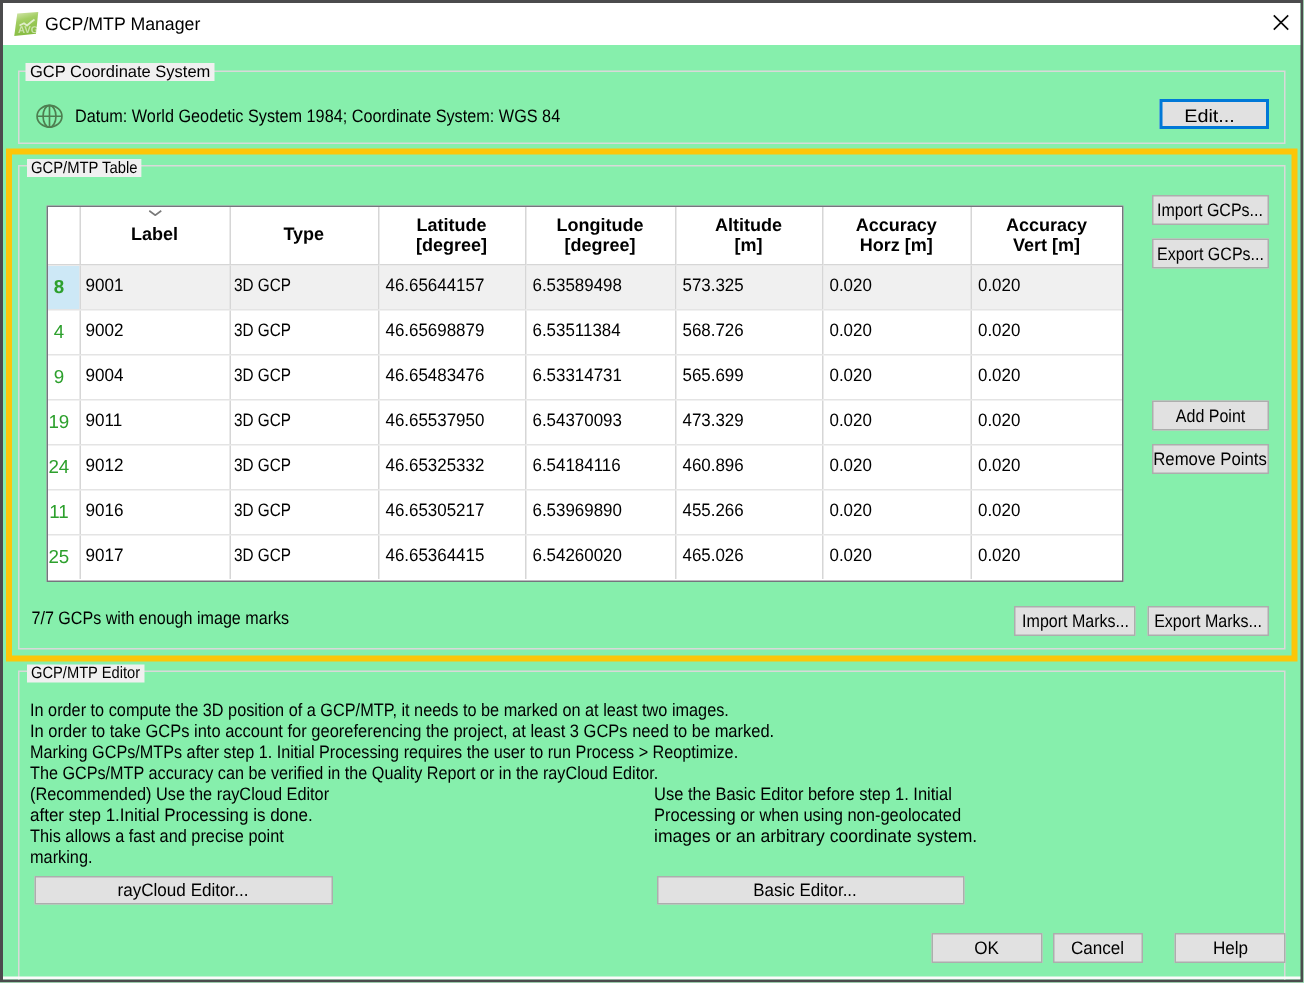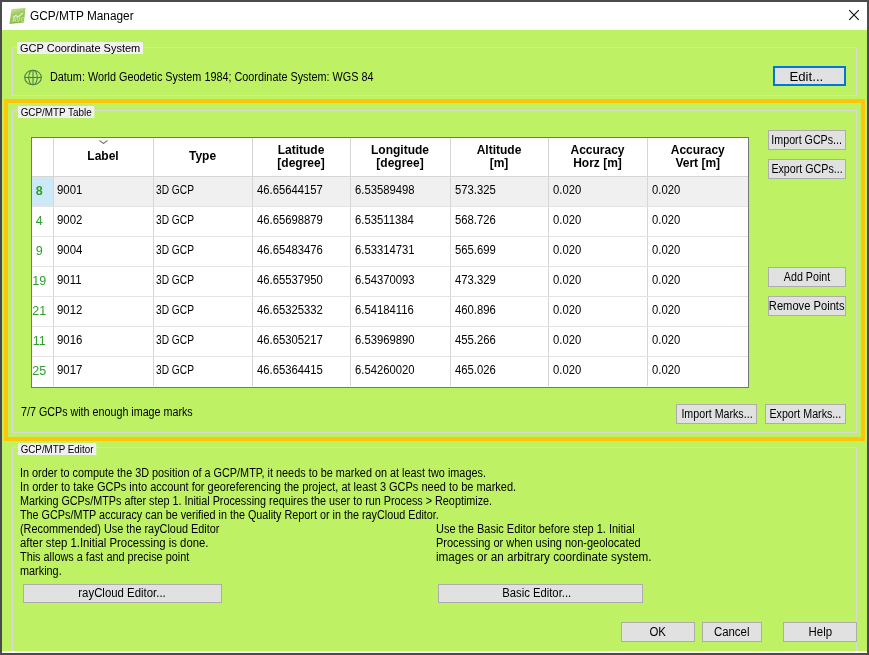"GCP/MTP Manager" .dlg { background: #bef264 -> #86efac }
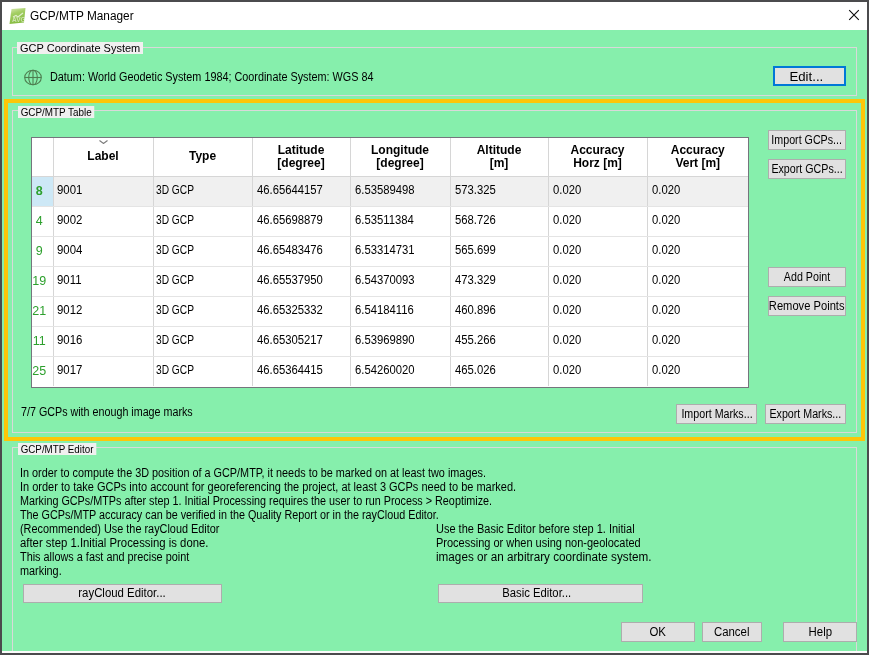"21" span.sx { text: 21 -> 24 }
